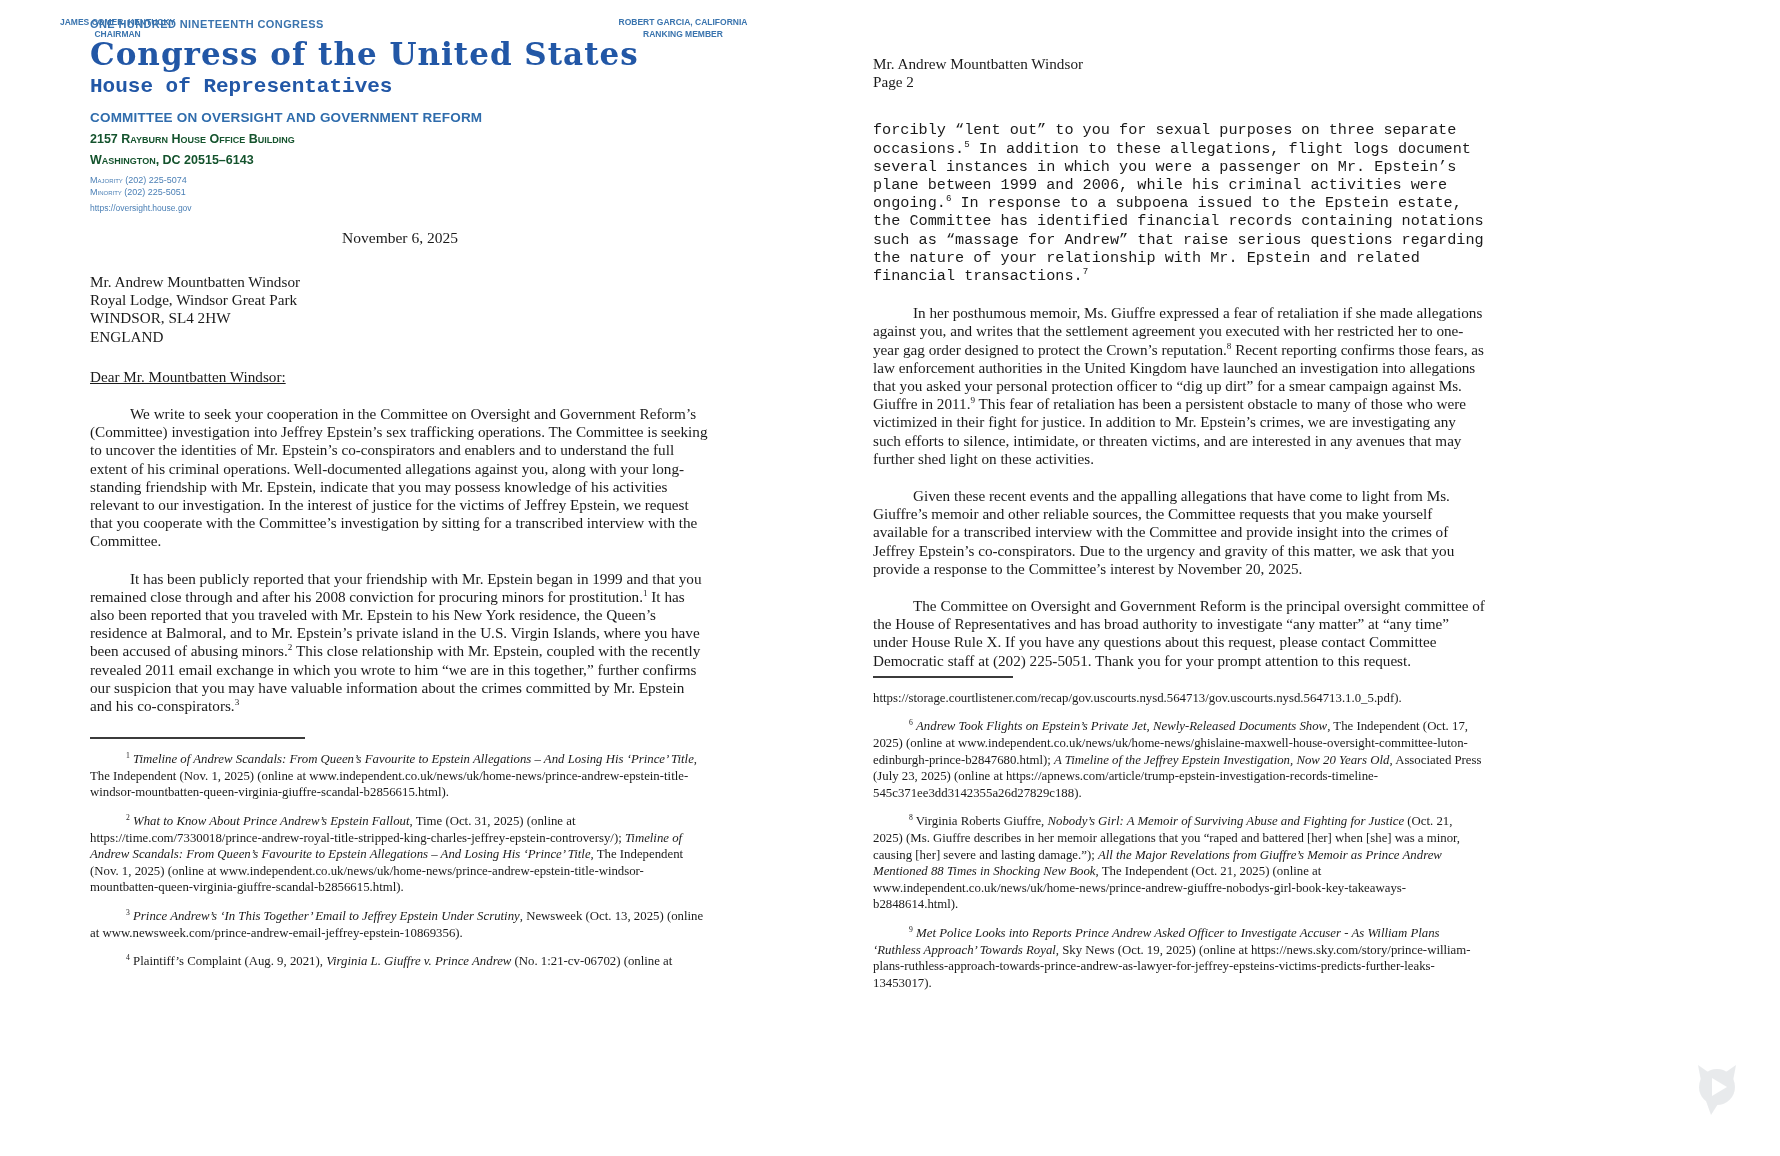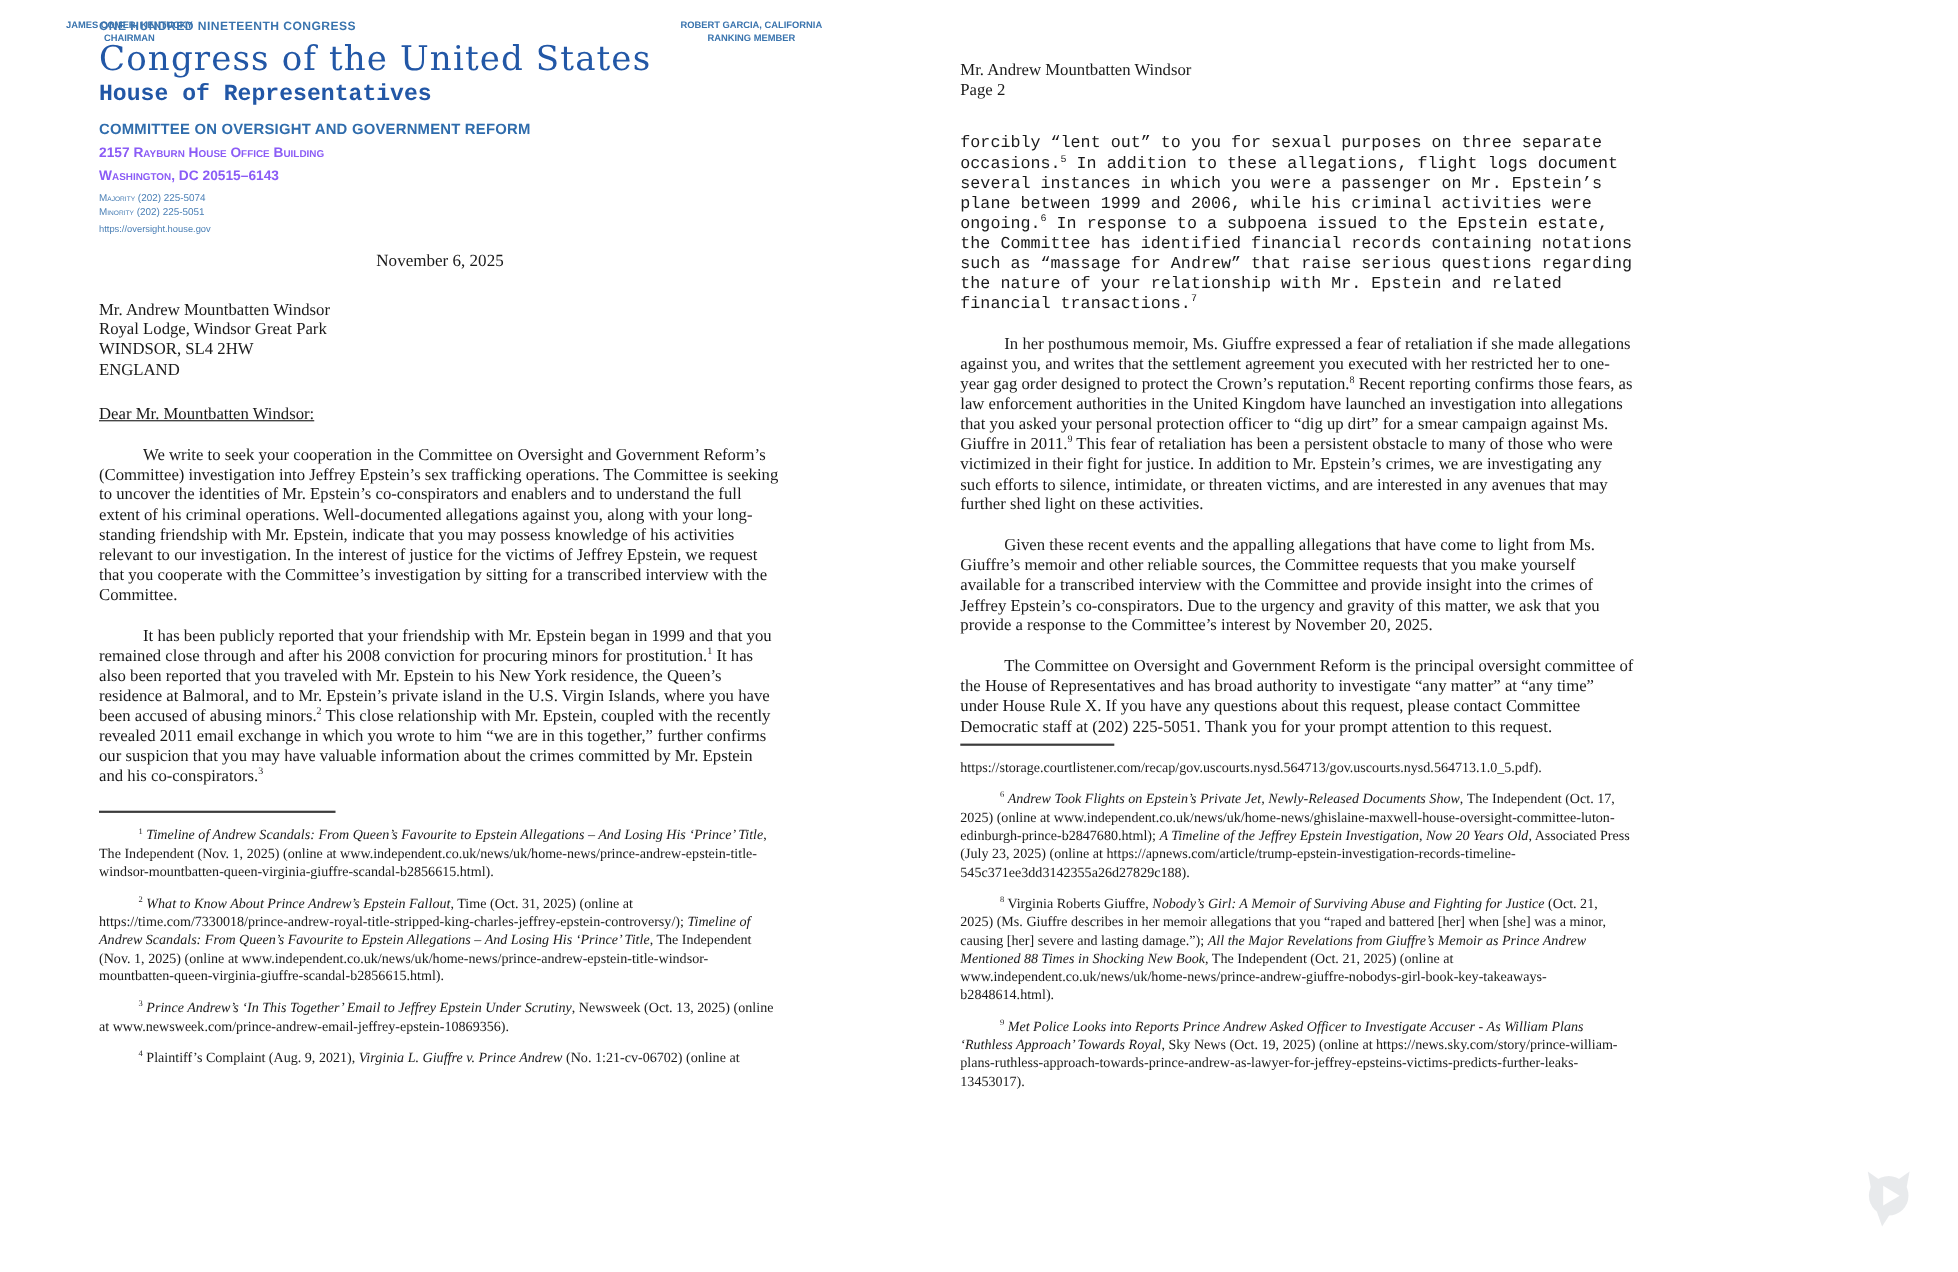"Congress of the United States" .org-title { font-weight: normal -> bold }
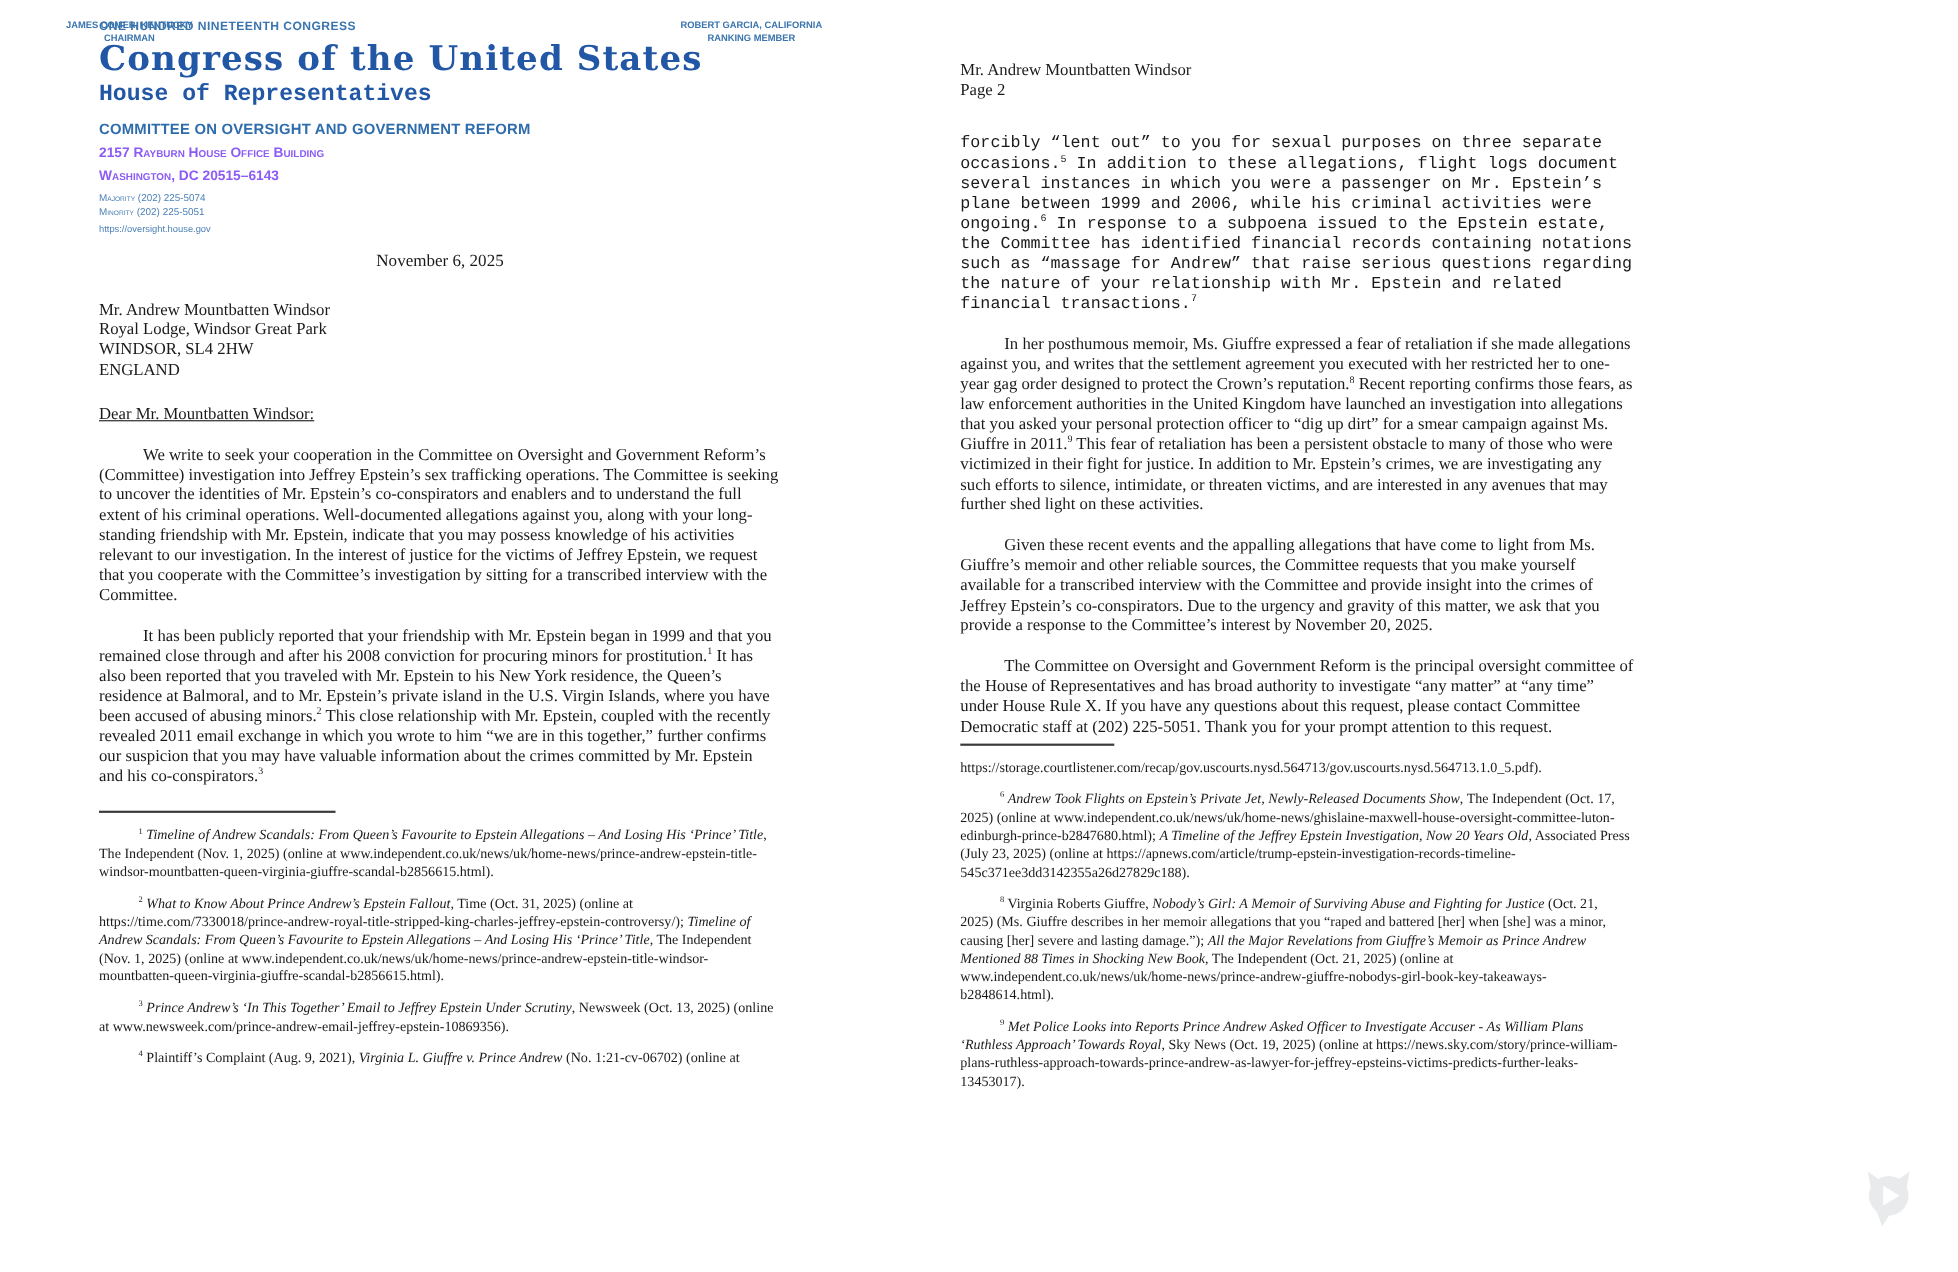"2157 Rayburn House Office Building" .lh-addr { color: #8b5cf6 -> #14532d }
